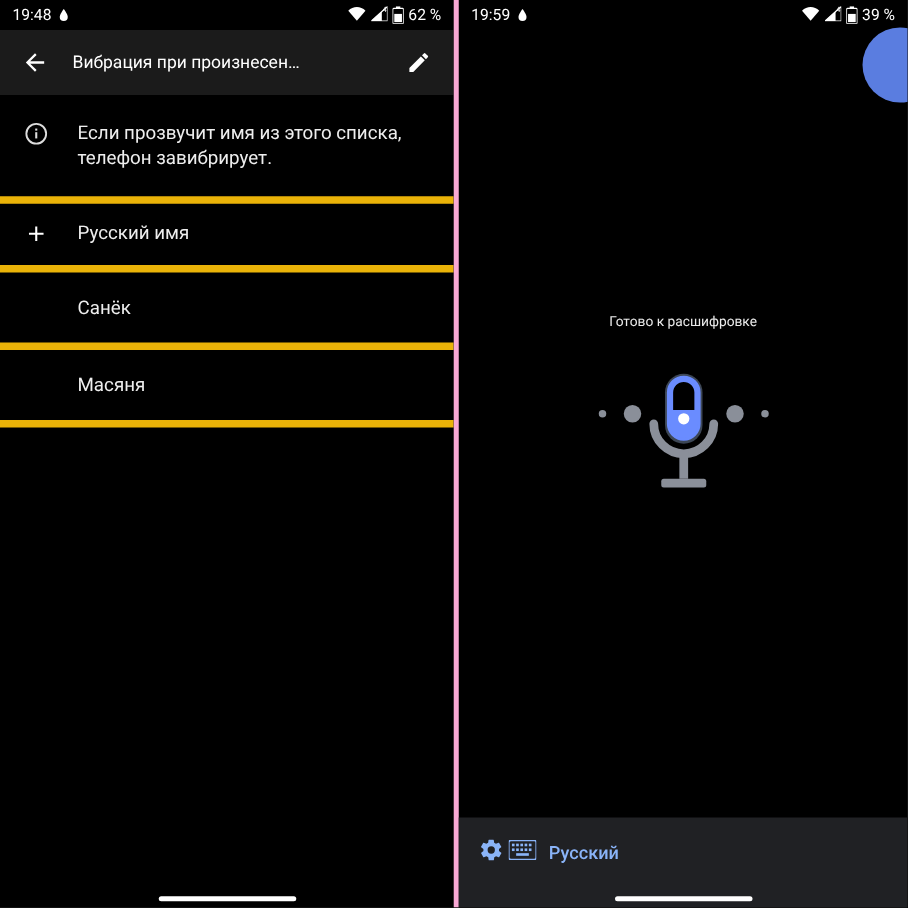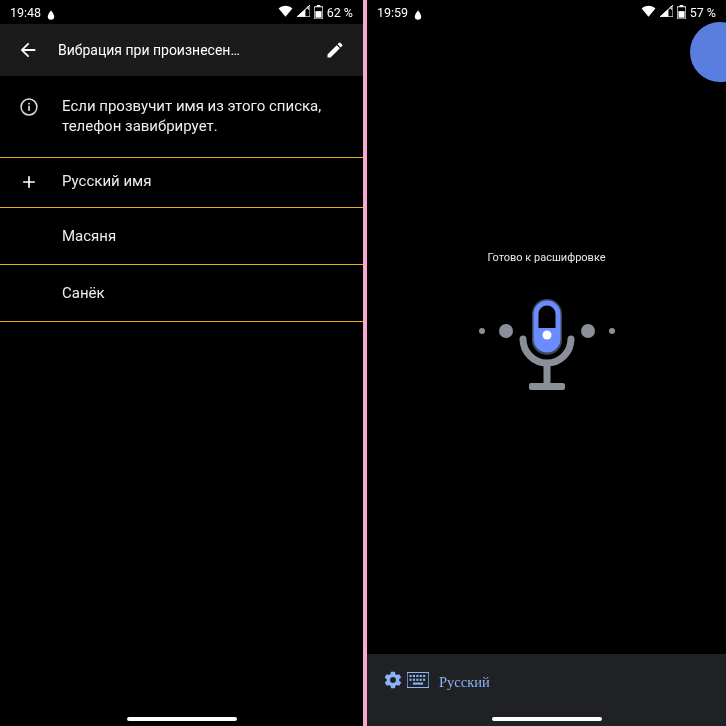"19:48" .statusbar .left { align-items: flex-end -> center }
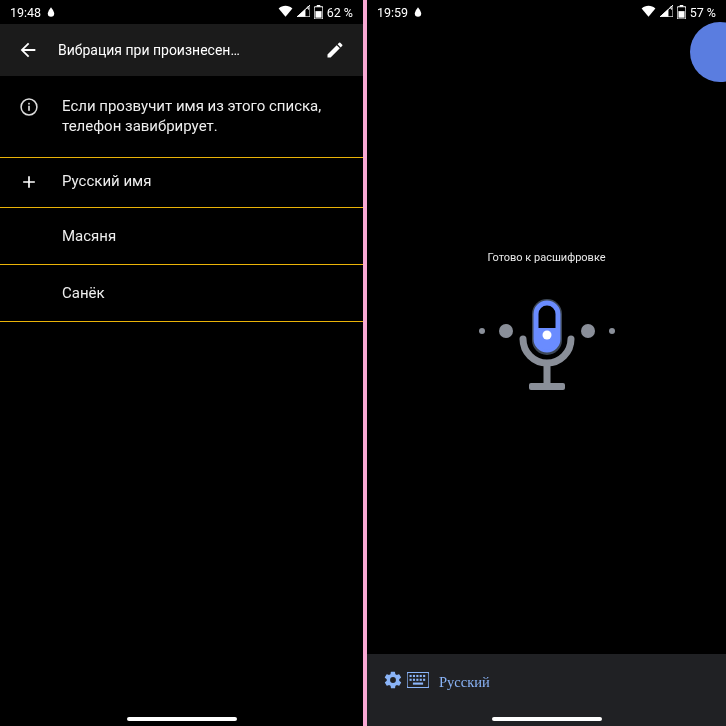"57 %" span { text: 57 -> 39 }
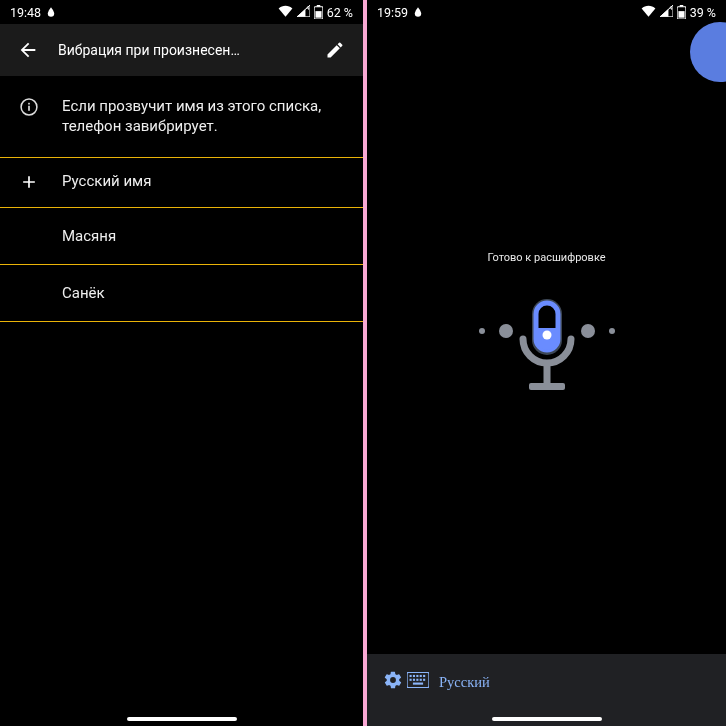"Если прозвучит имя из этого" .info-row, .action-row, .name-row { border-bottom: 1px solid #eab308 -> 6px solid #eab308 }
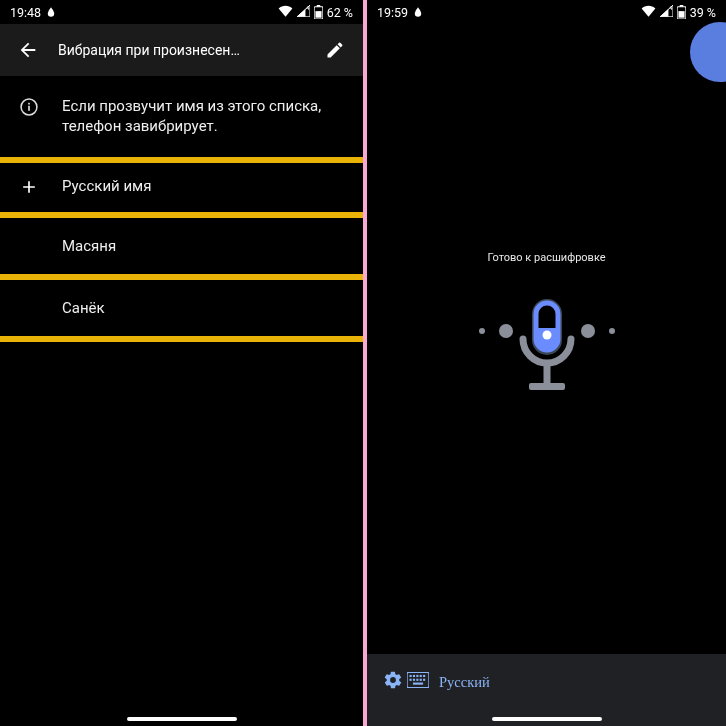"Масяня" div.name-row { order: before "Санёк" -> after "Санёк" }
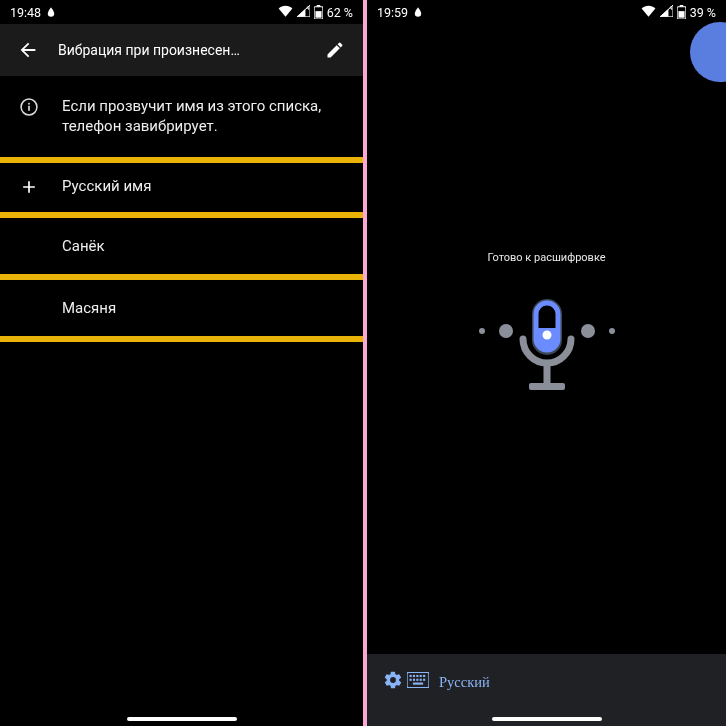"Русский" .bottom-bar { font-family: Liberation Serif, serif -> none }
